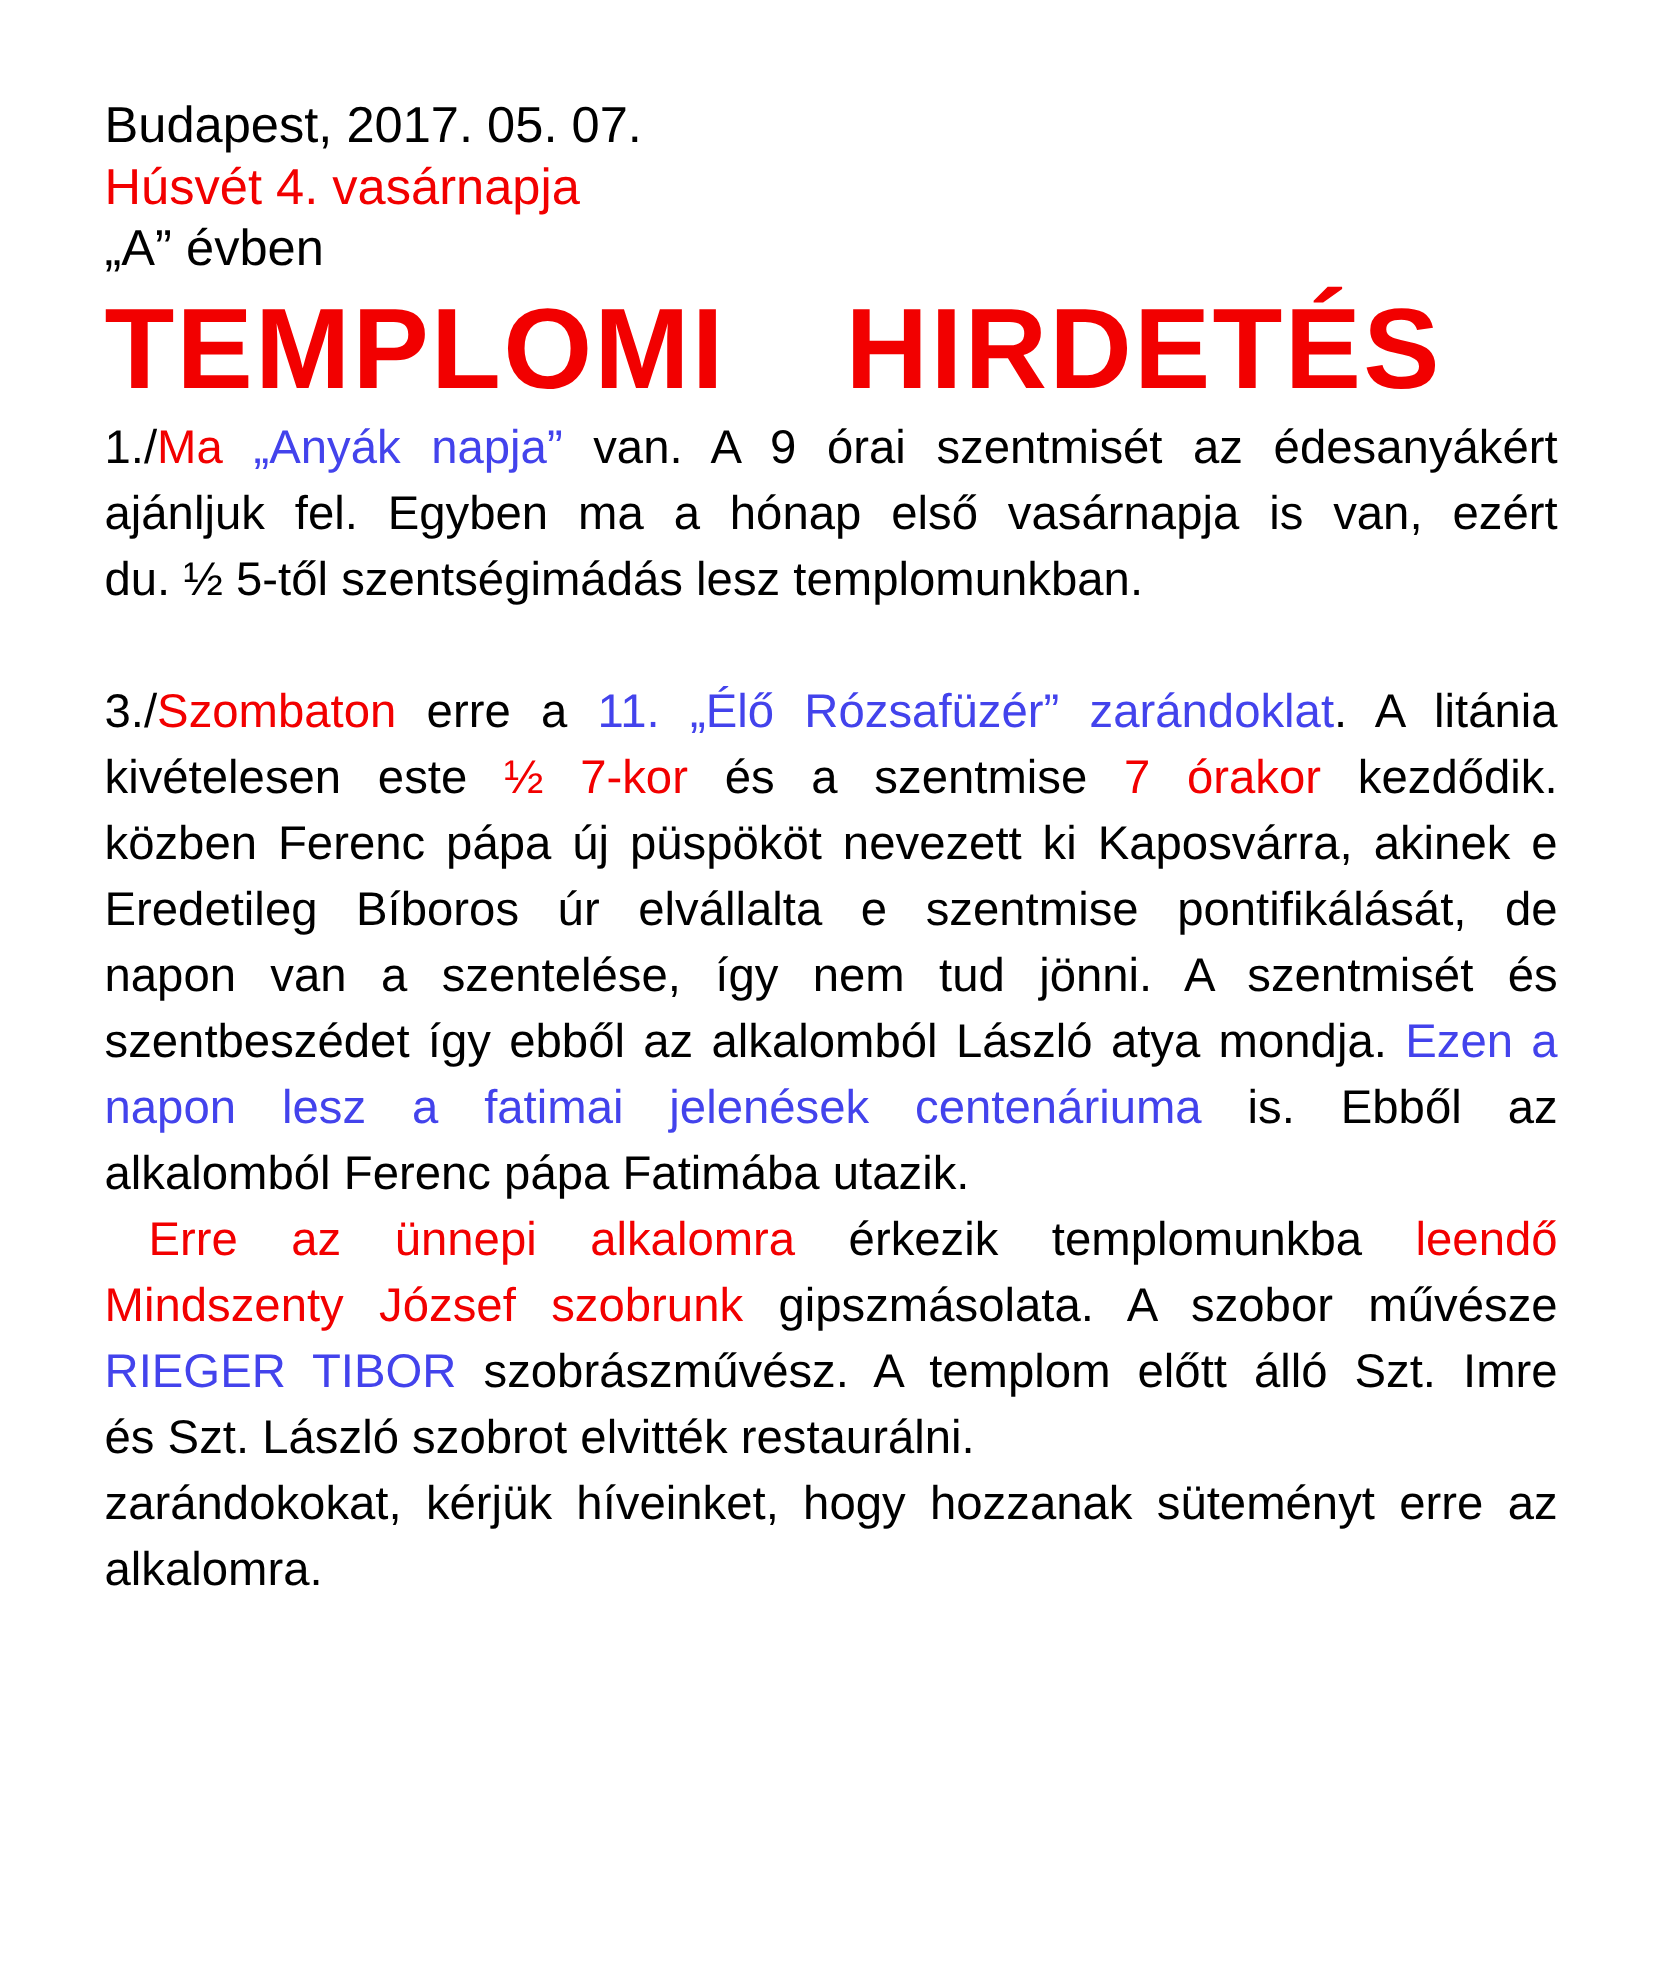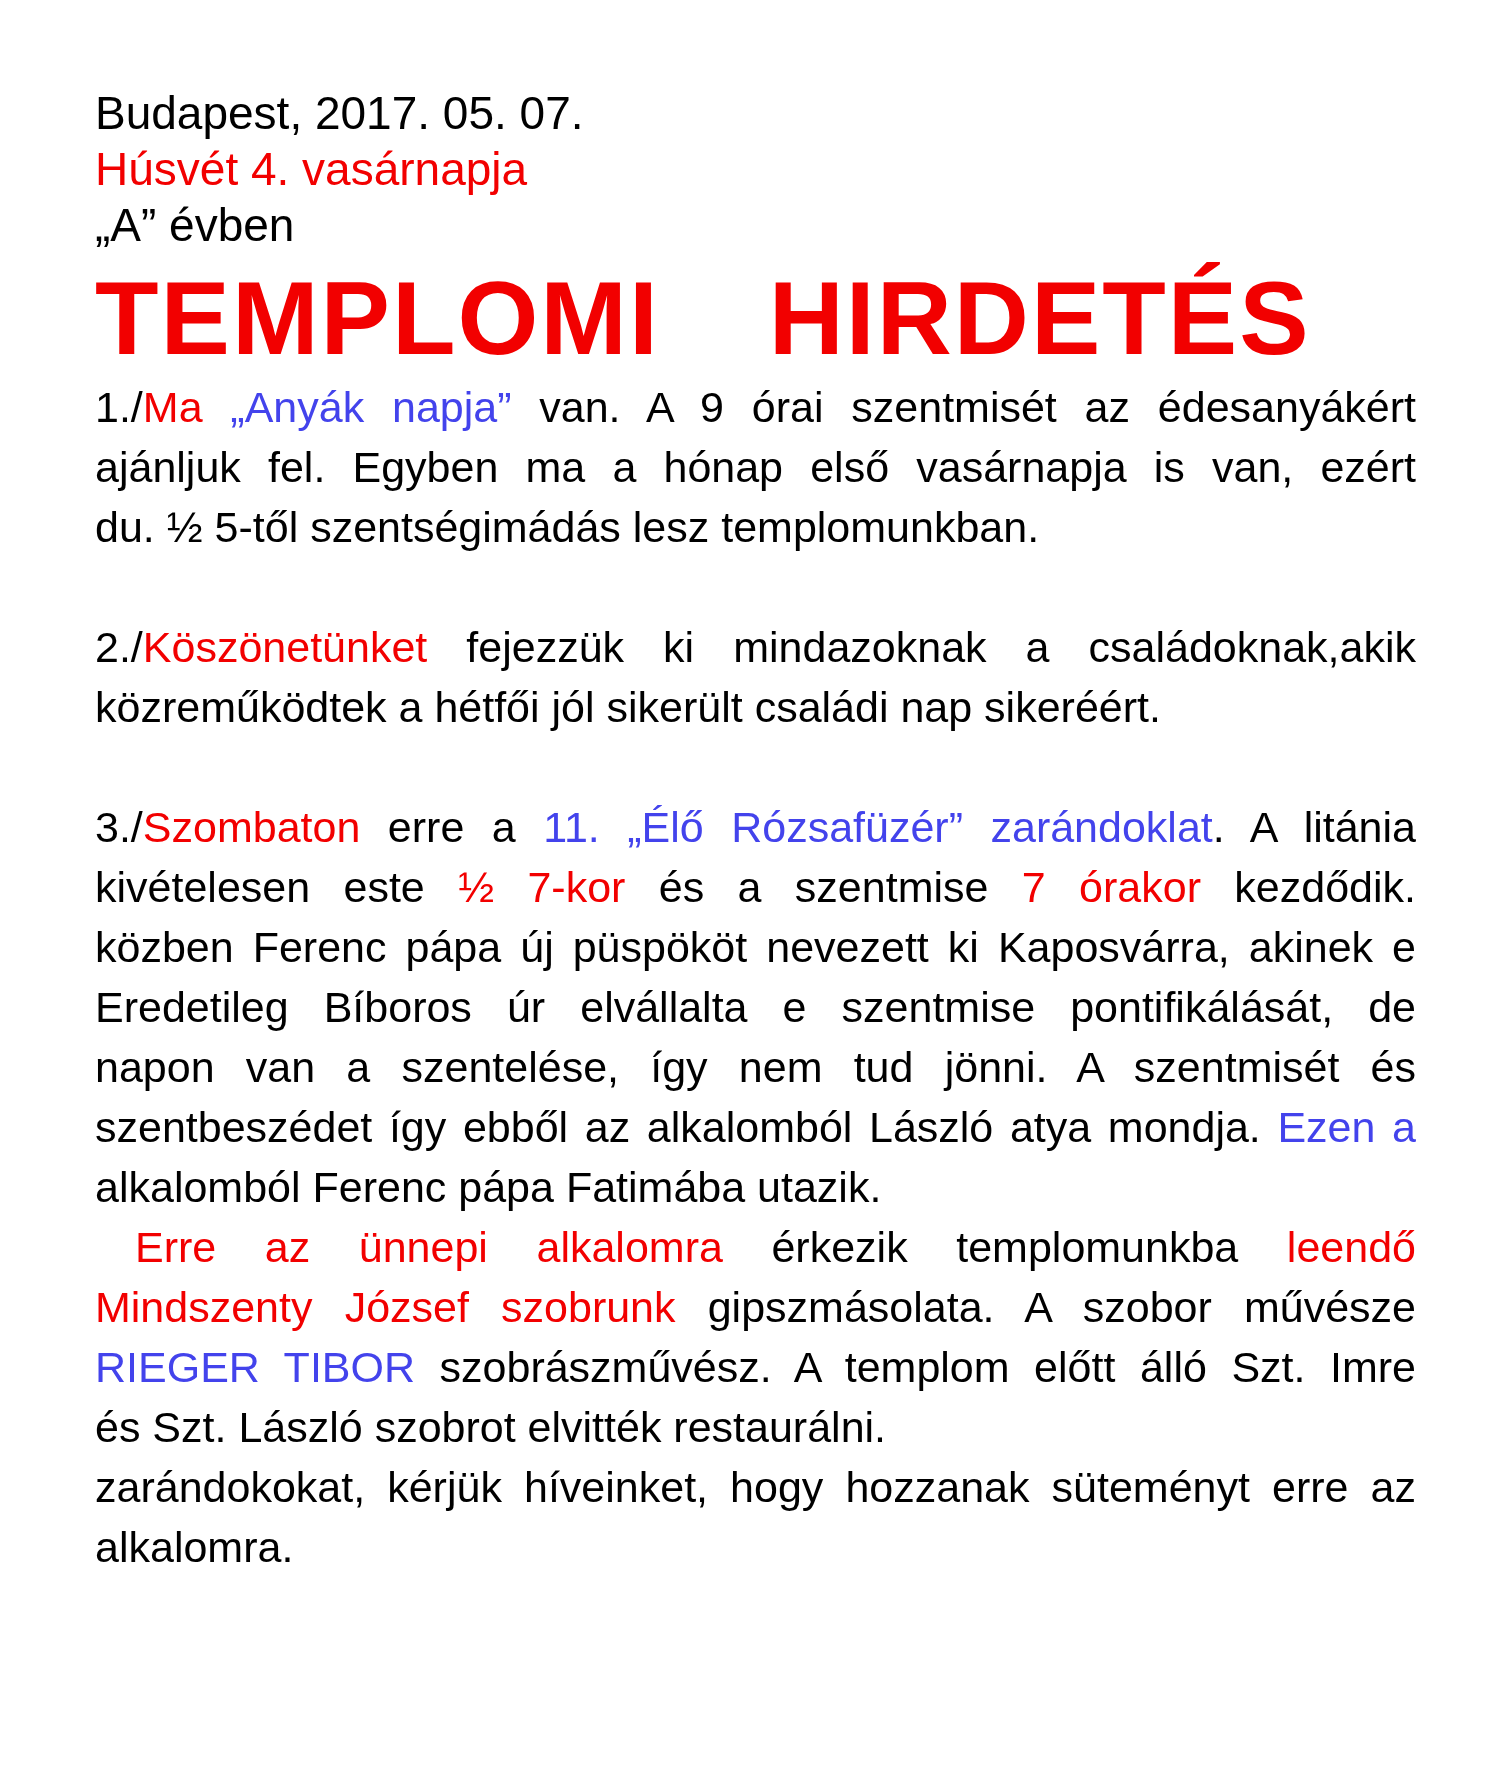"2./Köszönetünket fejezzük ki mindazoknak" div.para { html: <div> <div><span>2./</span><span>Köszönetünket</span><span> fejezzük ki mindazoknak a családoknak,akik</span></div> <div><span>közreműködtek a hétfői jól sikerült családi nap sikeréért.</span></div> </div> -> none }
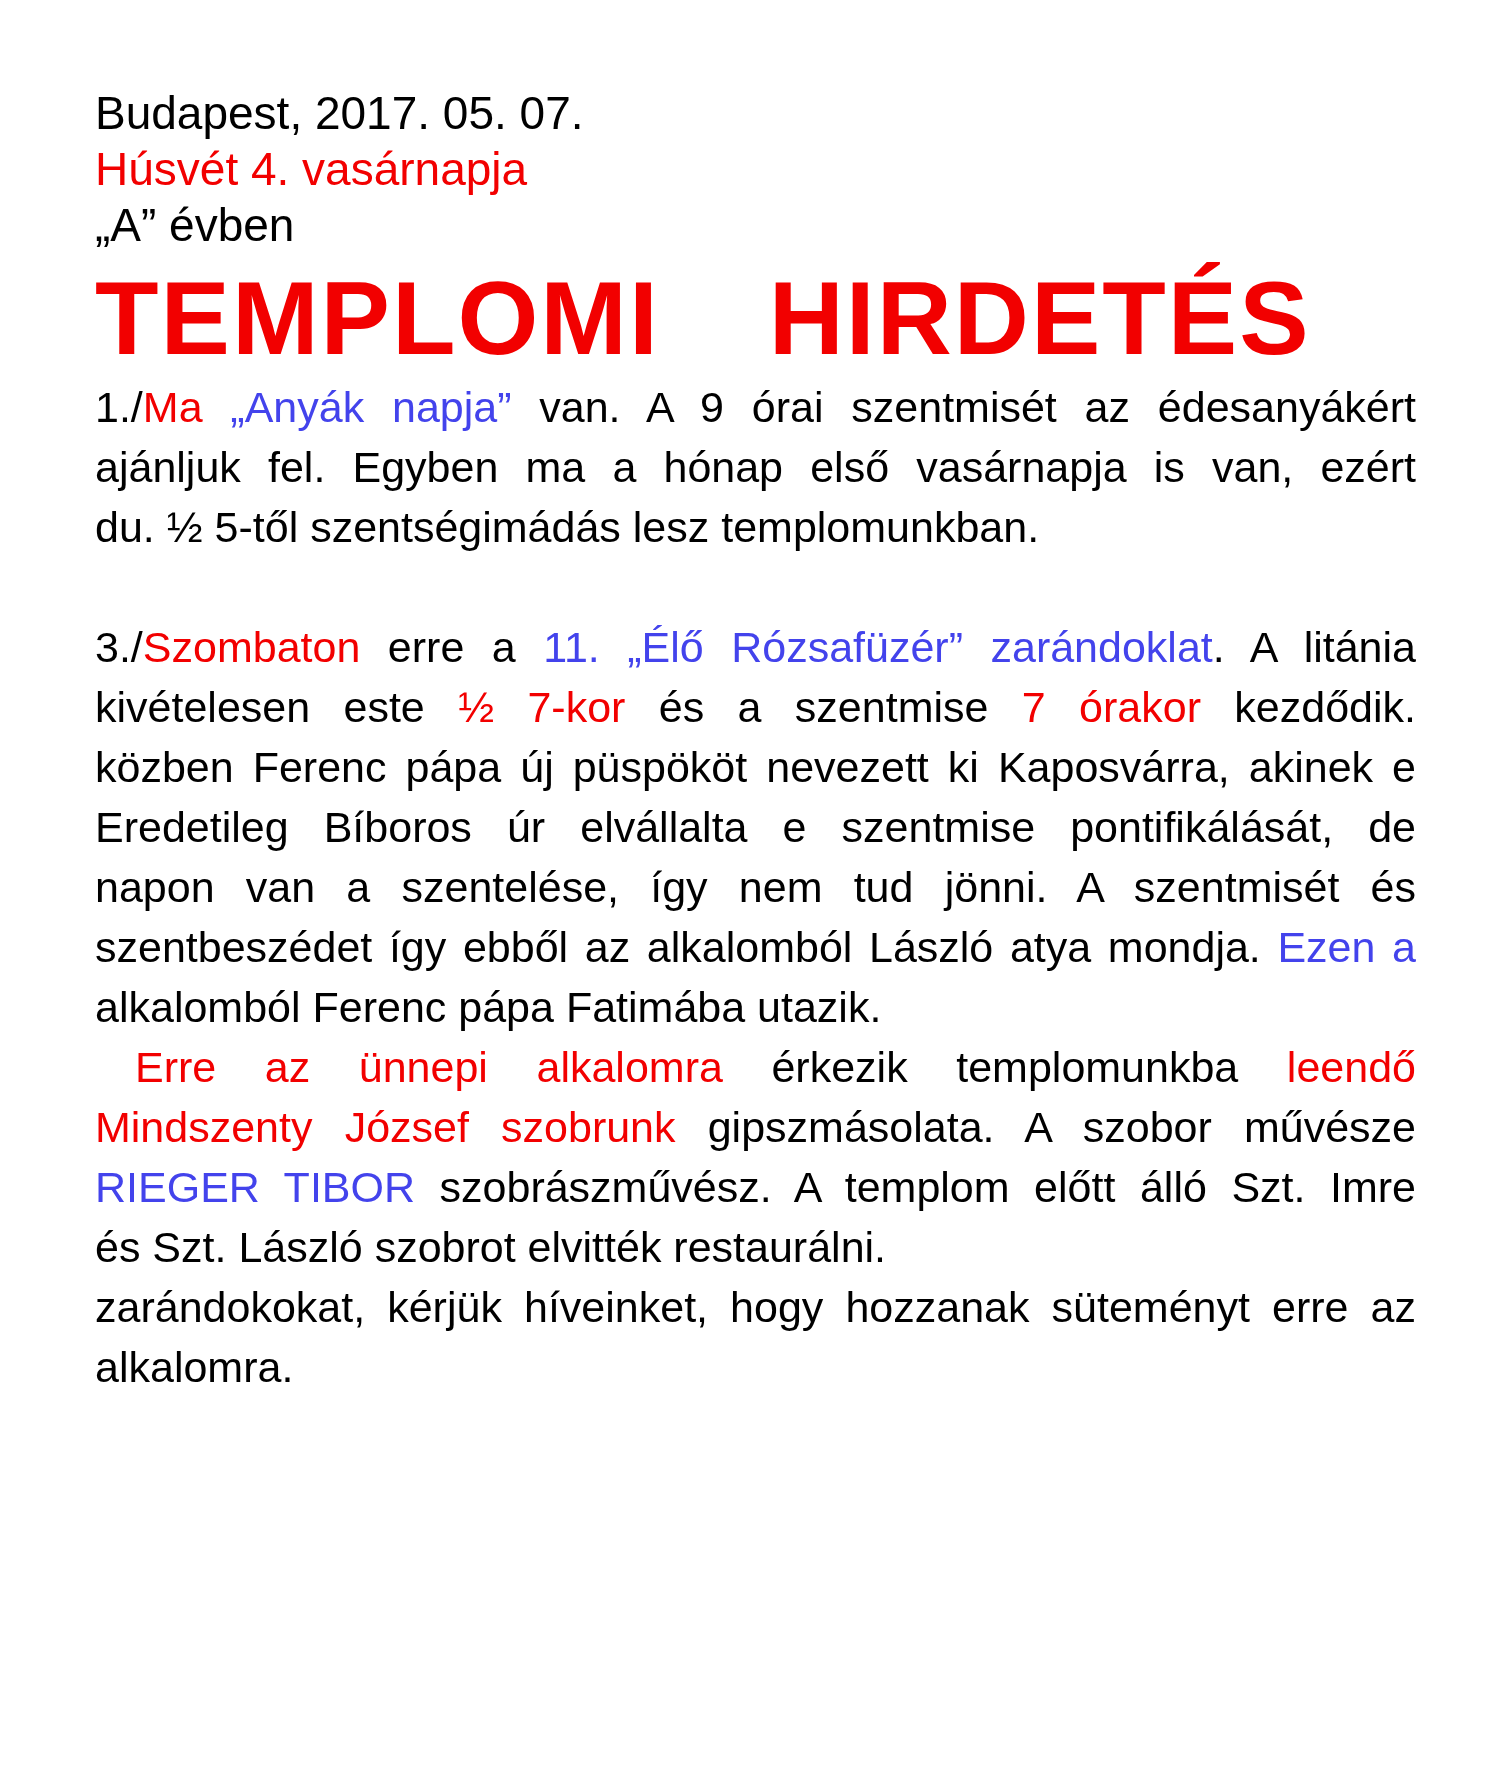"napon lesz a fatimai jelenések" div.line { html: none -> <div><span>napon lesz a fatimai jelenések centenáriuma</span><span> is. Ebből az</span></div> }
